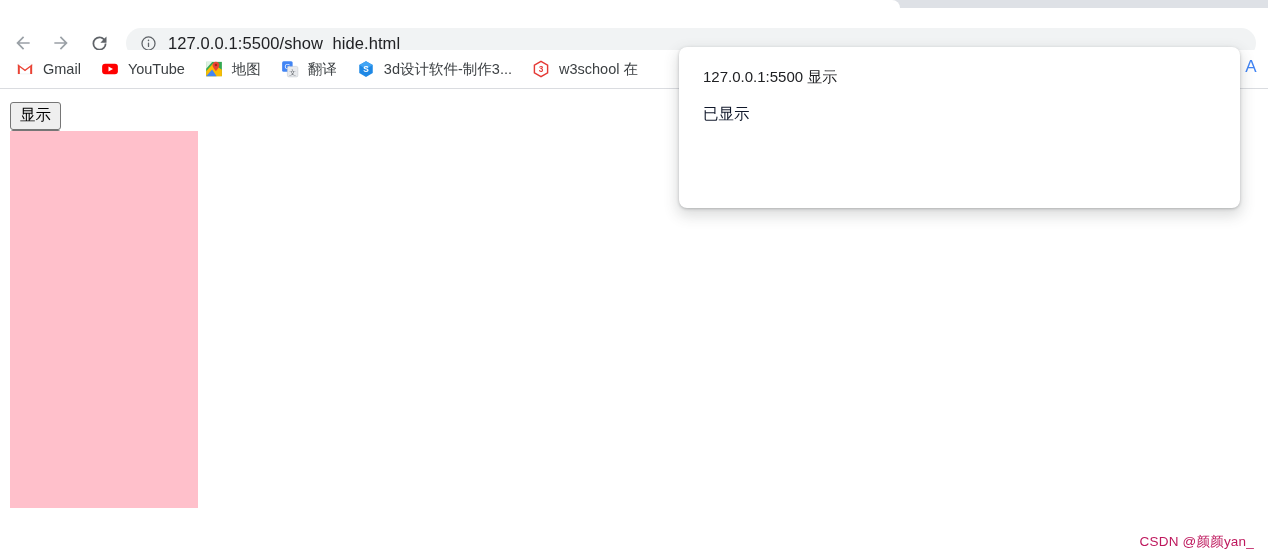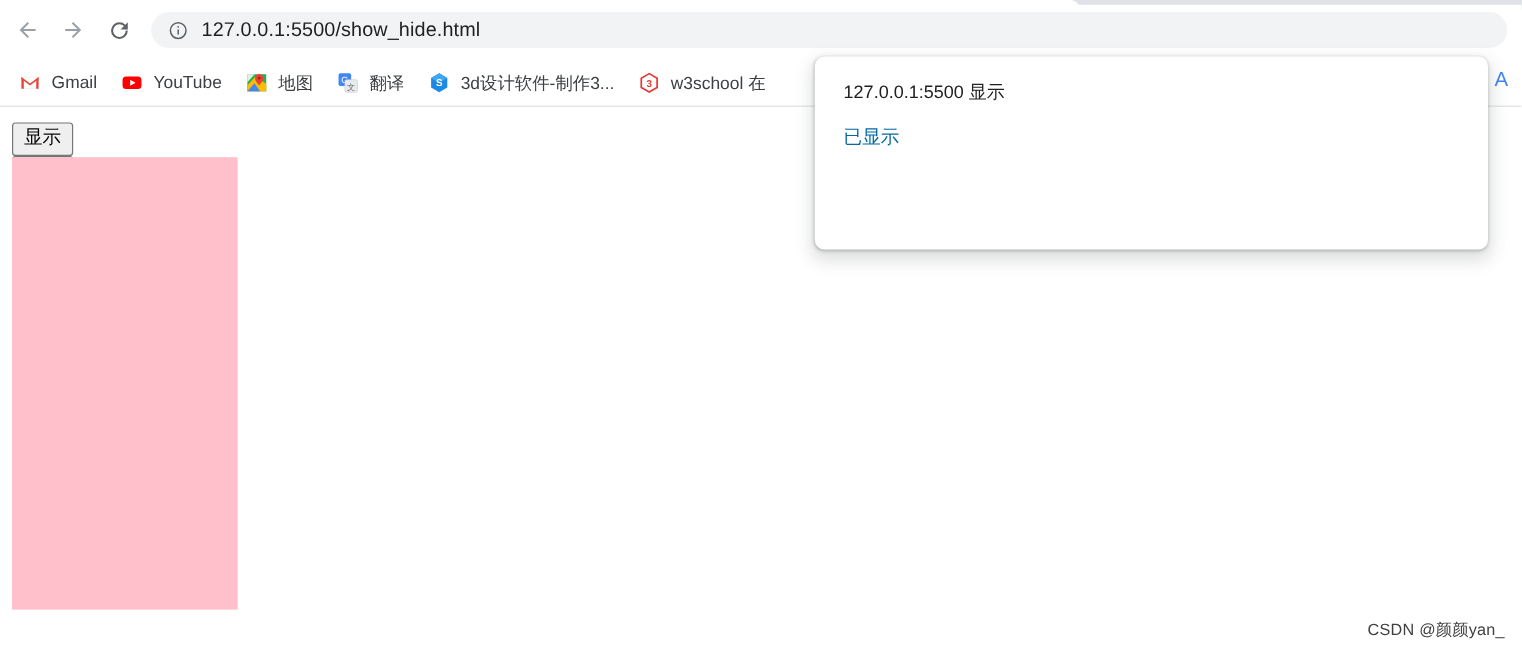"127.0.0.1:5500/show_hide.html" .toolbar { top: 4px -> 22px }
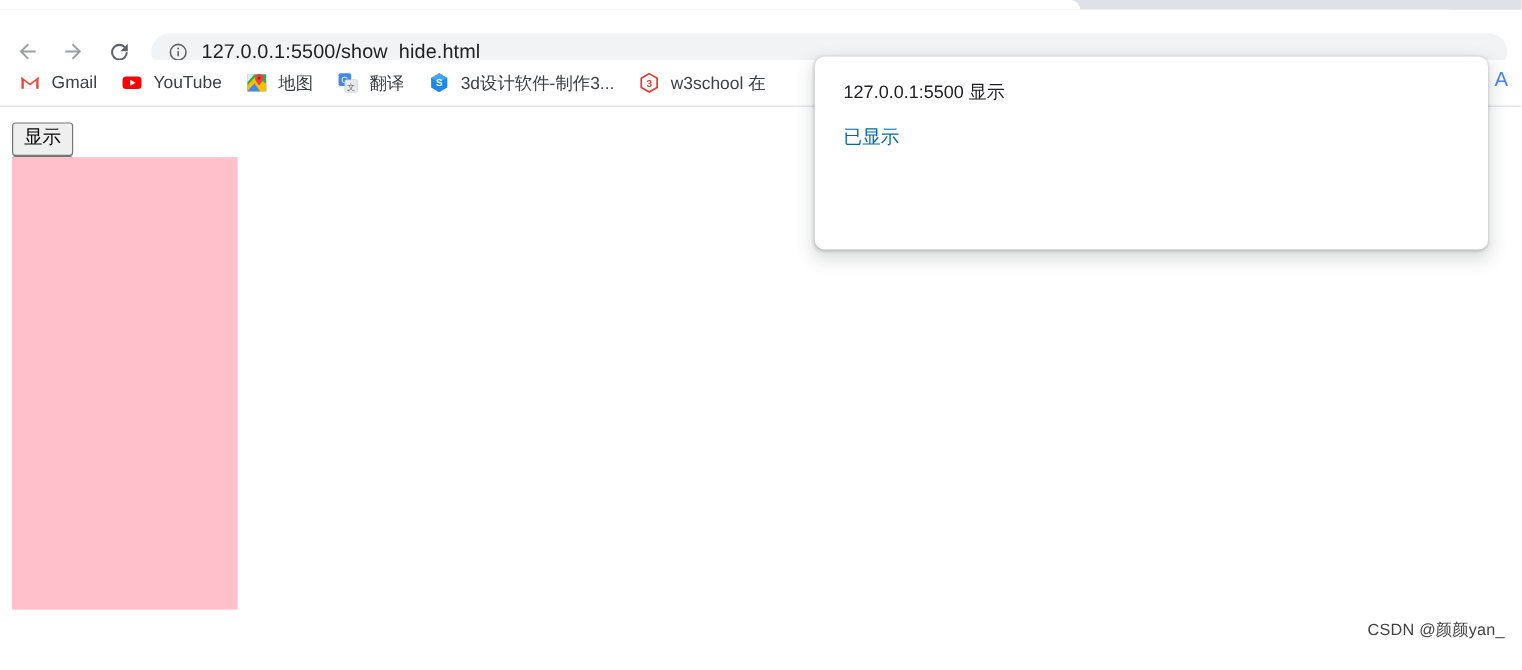"已显示" .dialog-message { color: #0369a1 -> #0f172a }
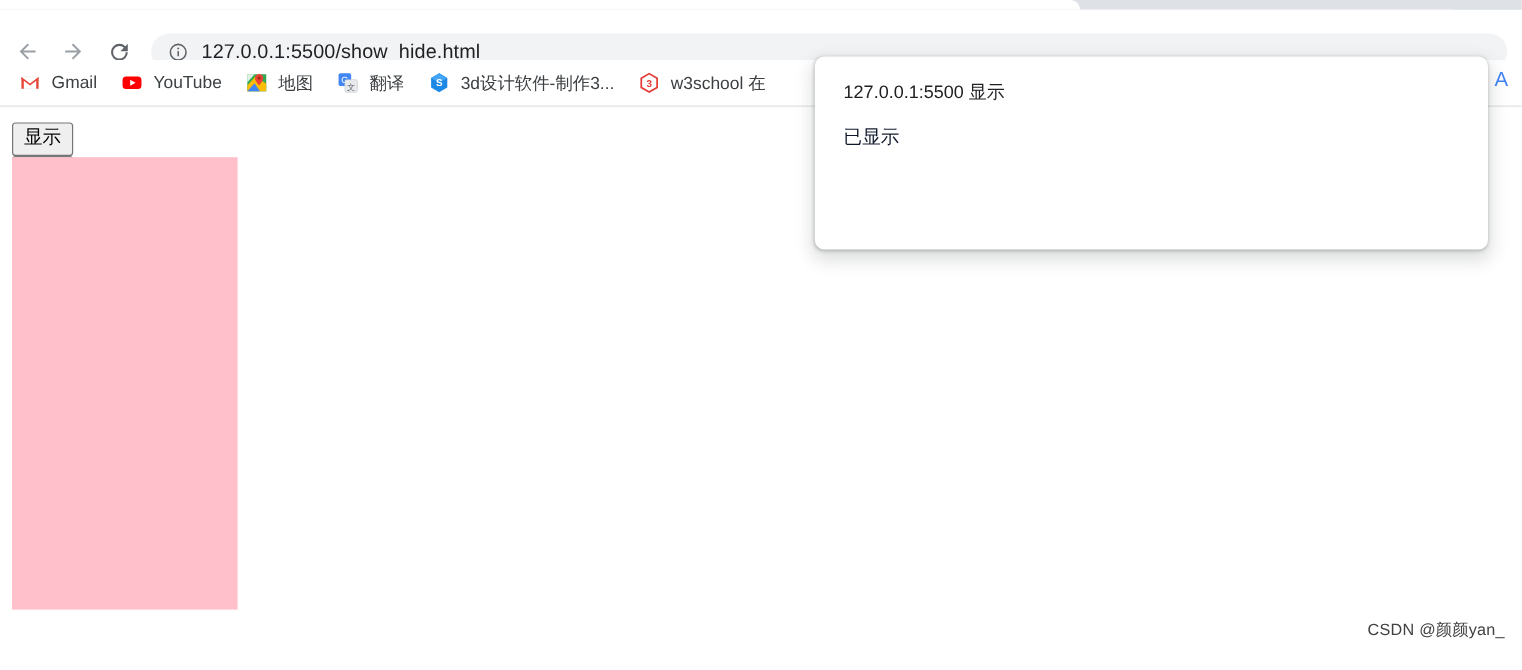"CSDN @颜颜yan_" .watermark { bottom: 24px -> 7px; color: #404040 -> #be185d }
